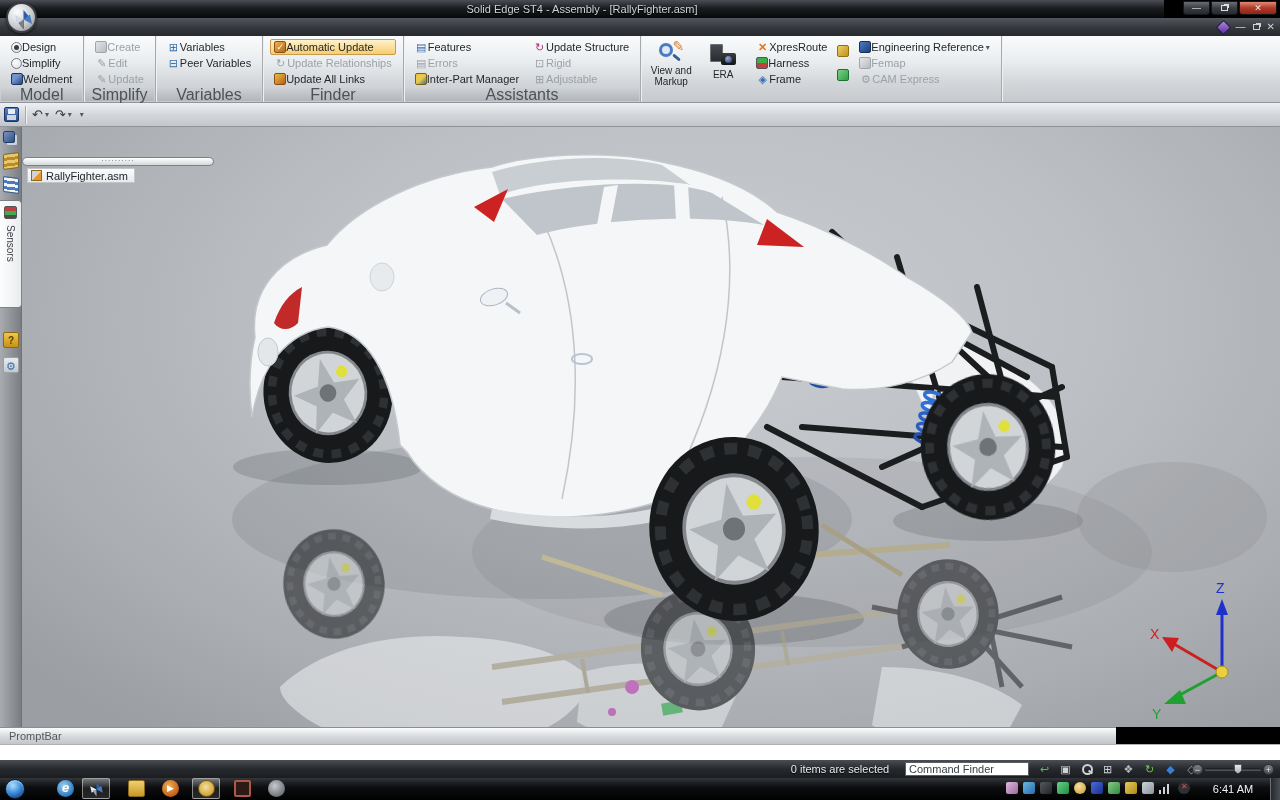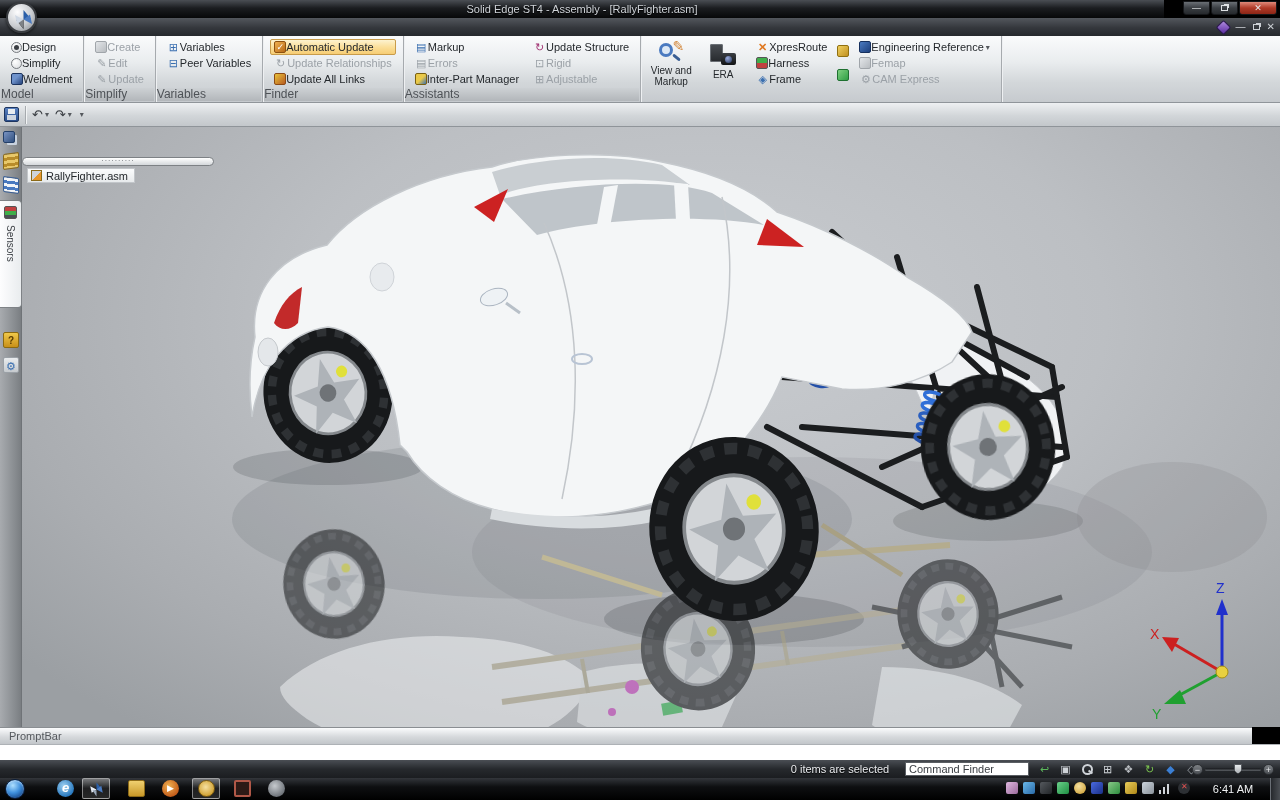"Markup" span { text: Markup -> Features }
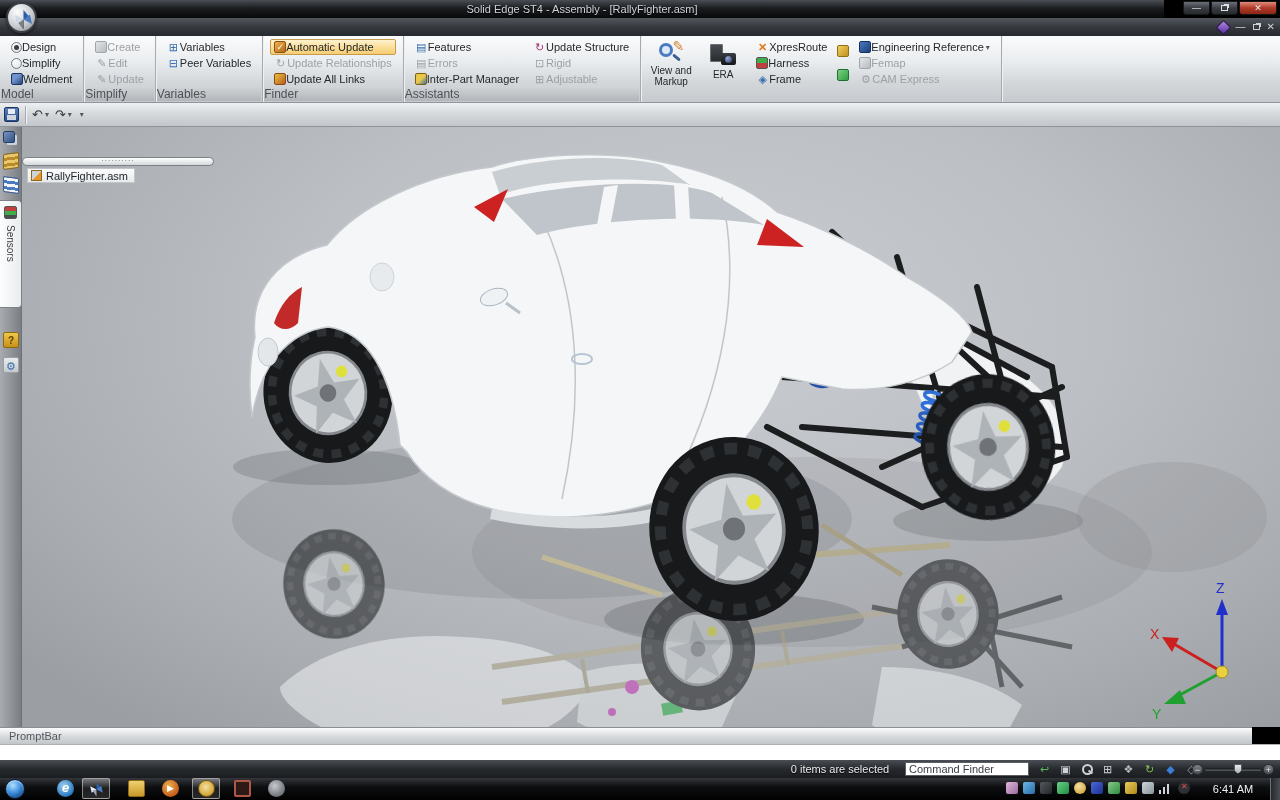"Model" .glabel { font-size: 12px -> 16px; text-align: none -> center }
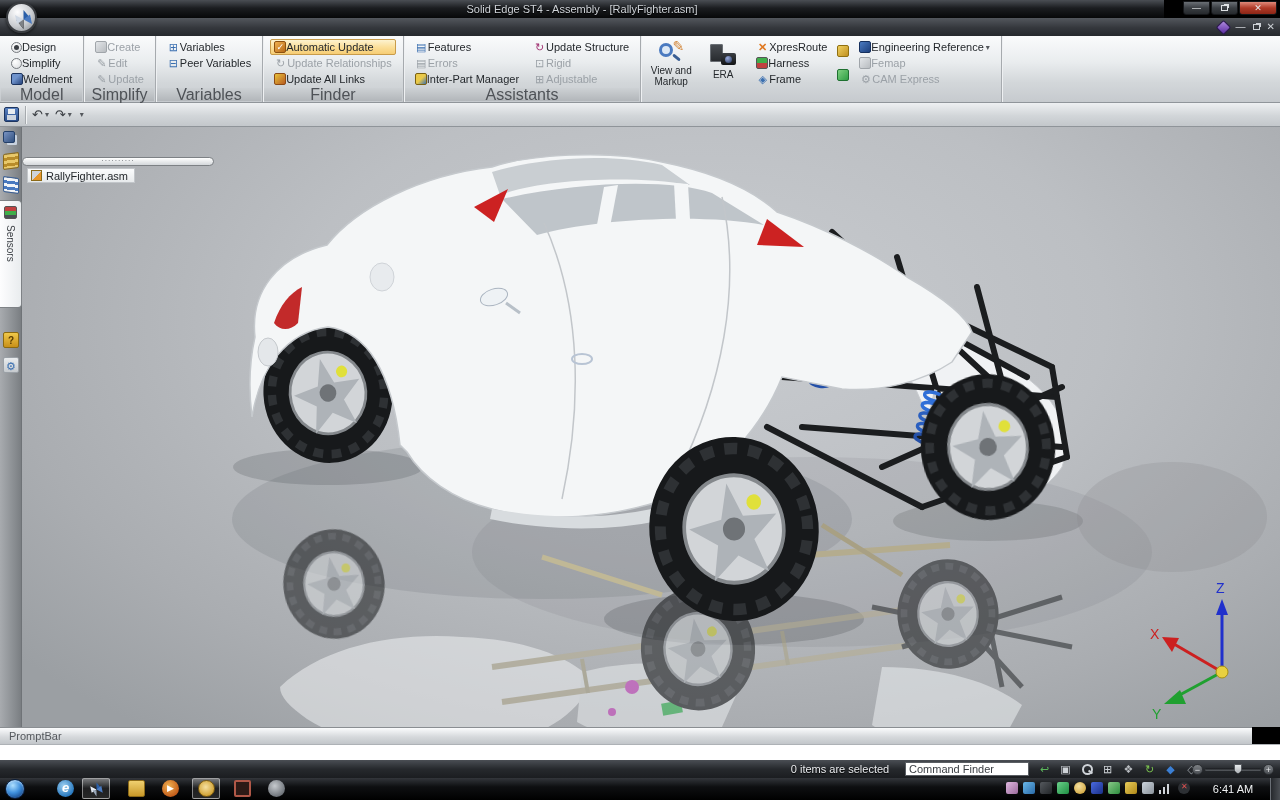"PromptBar" #promptbar { width: 1252px -> 1116px }
